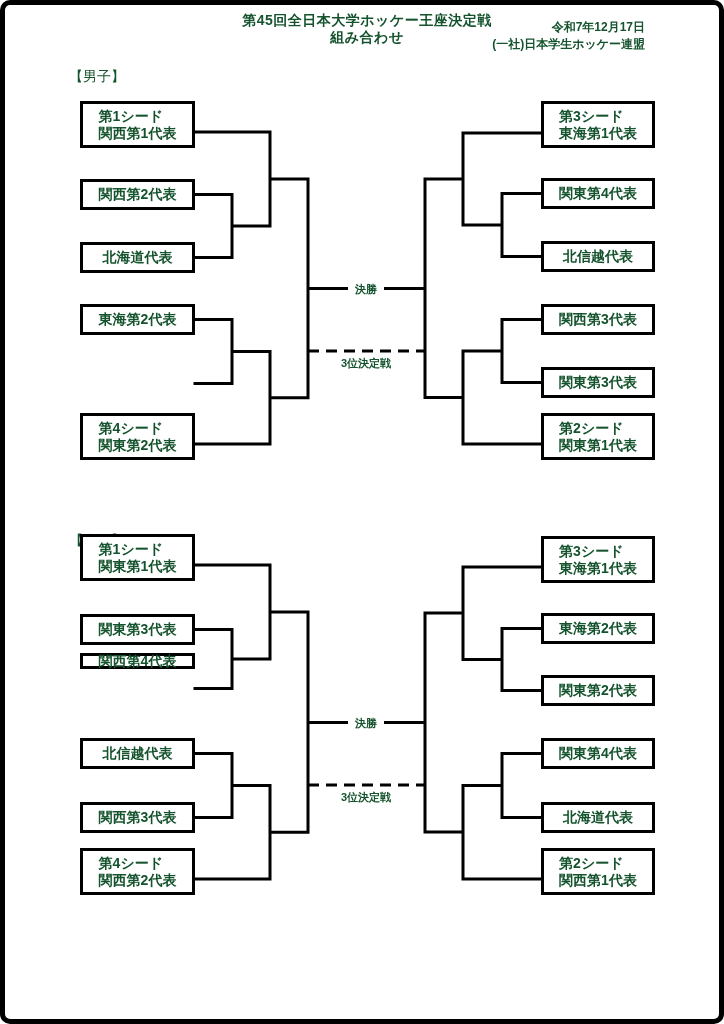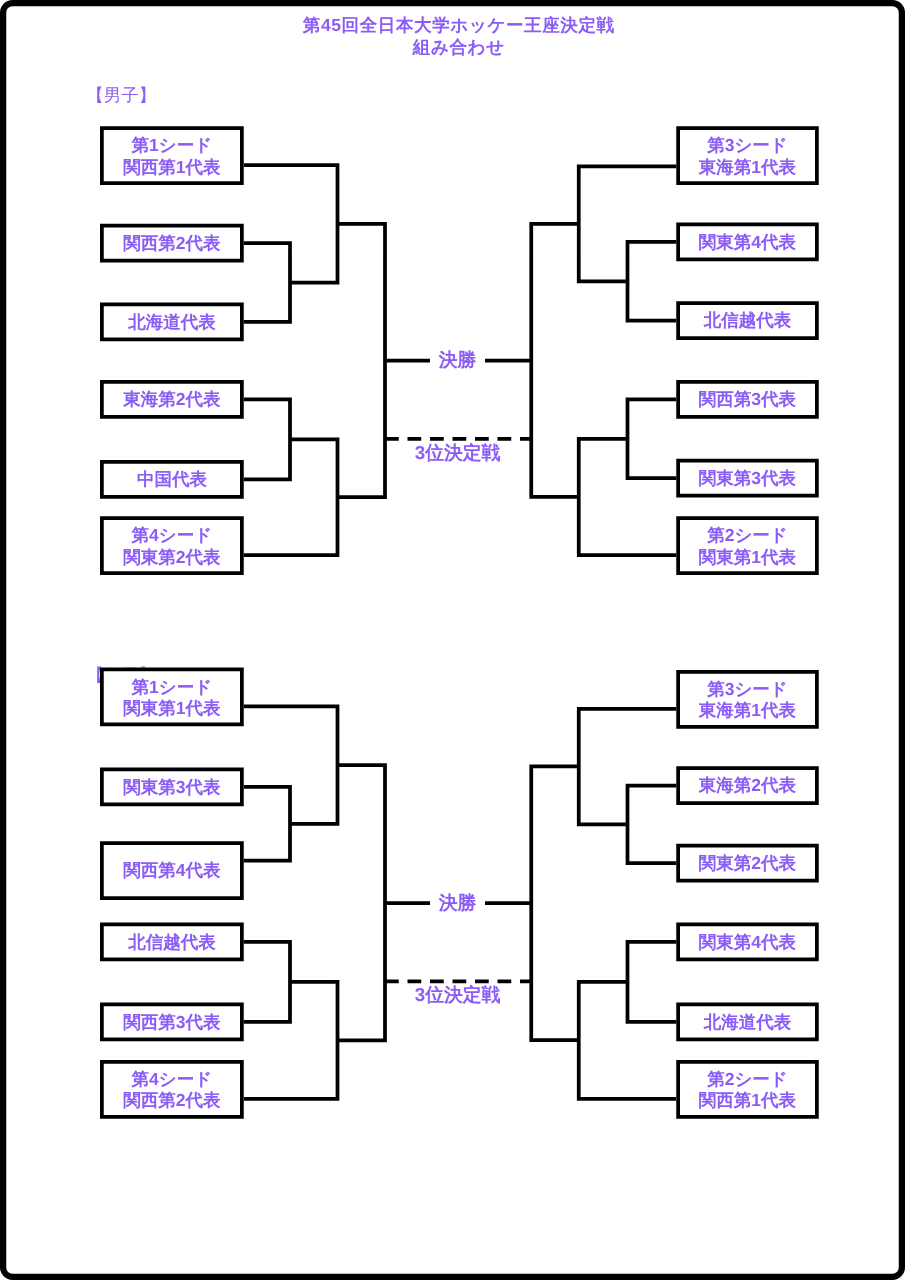"第45回全日本大学ホッケー王座決定戦" .page { color: #8b5cf6 -> #14532d }
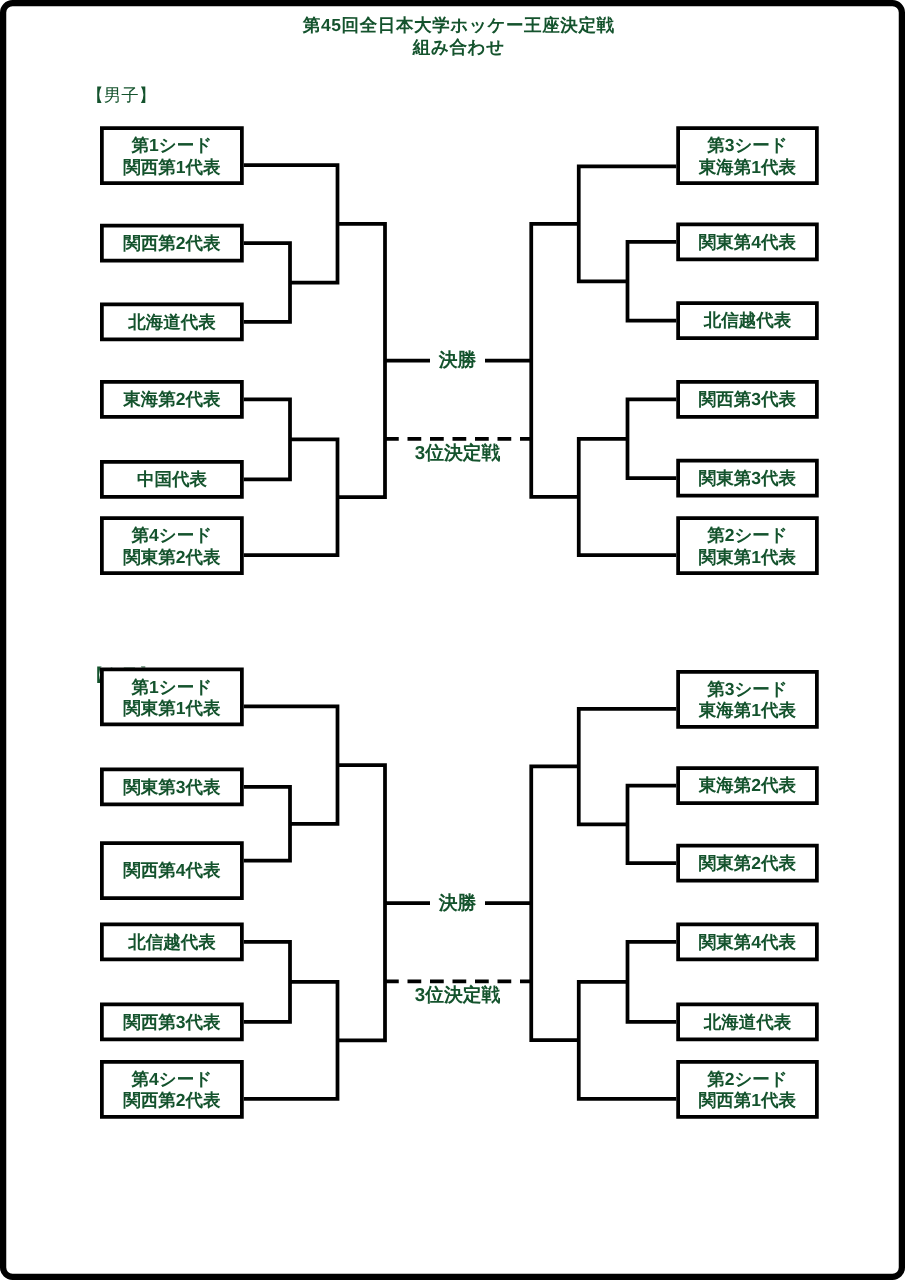"令和7年12月17日" div.date-block { html: none -> <div> <div>令和7年12月17日</div> <div>(一社)日本学生ホッケー連盟</div> </div> }
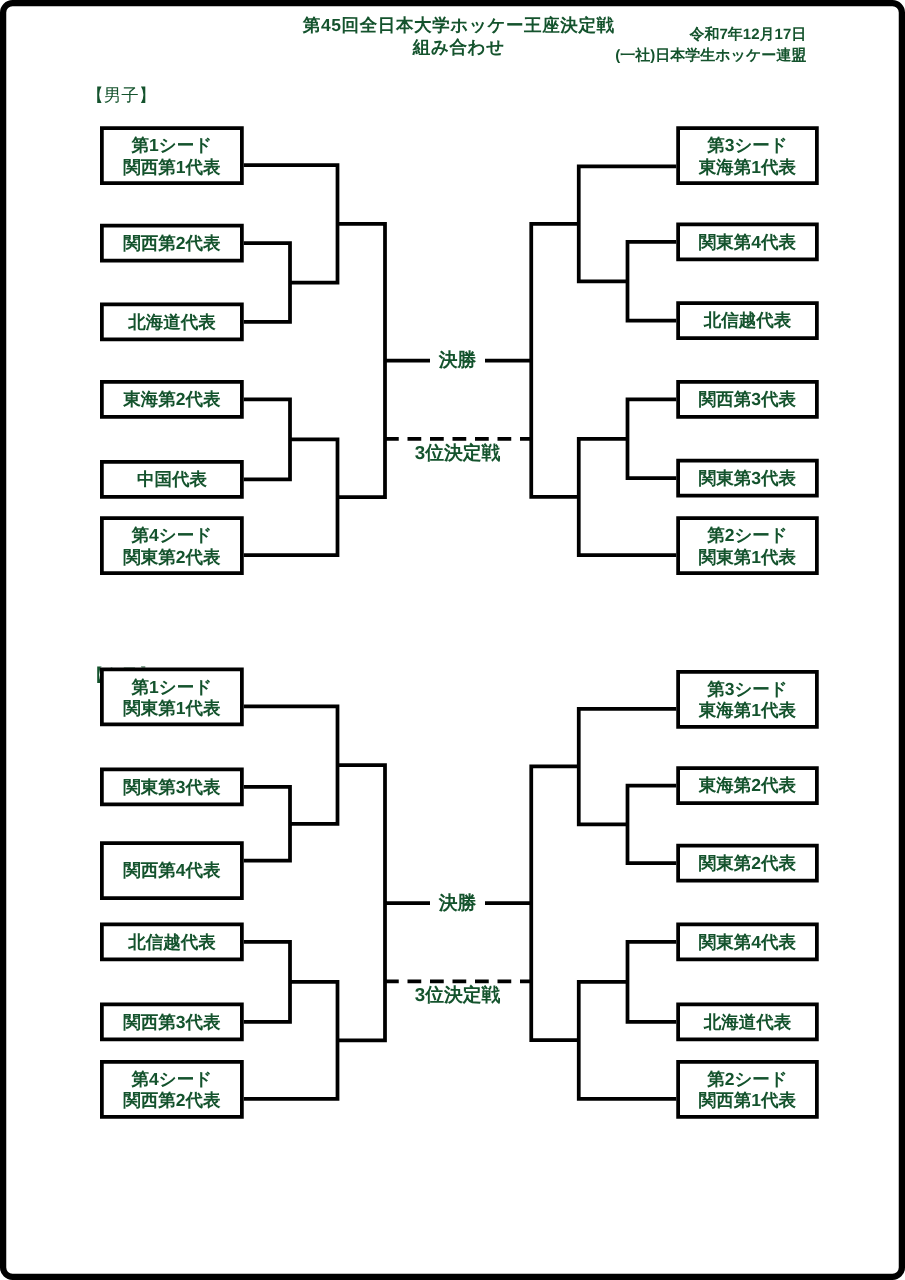"第1シード" .team { text-align: center -> none }
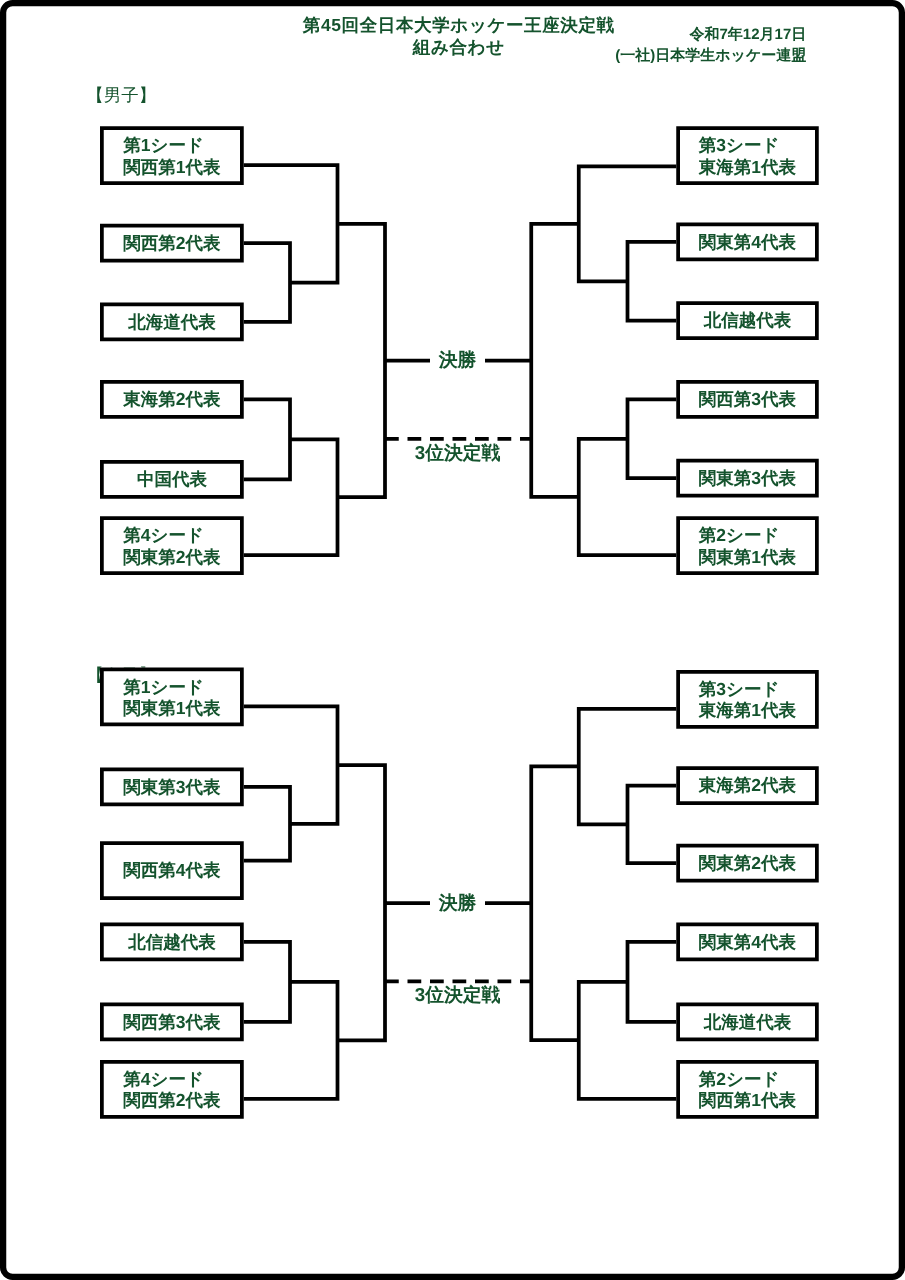"決勝" .match-label { font-size: 15px -> 11px }
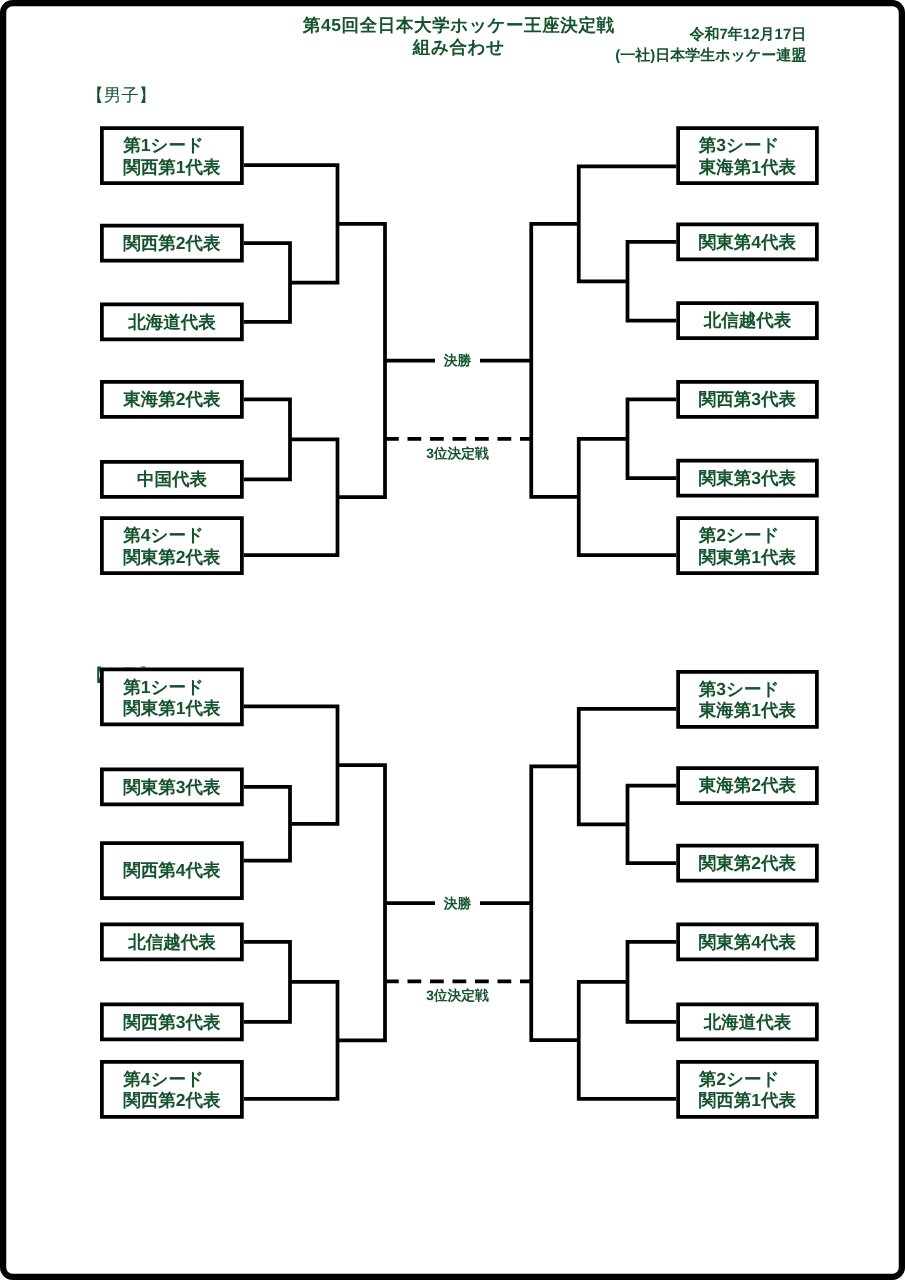"中国代表" div.team { html: <div>中国代表</div> -> none }
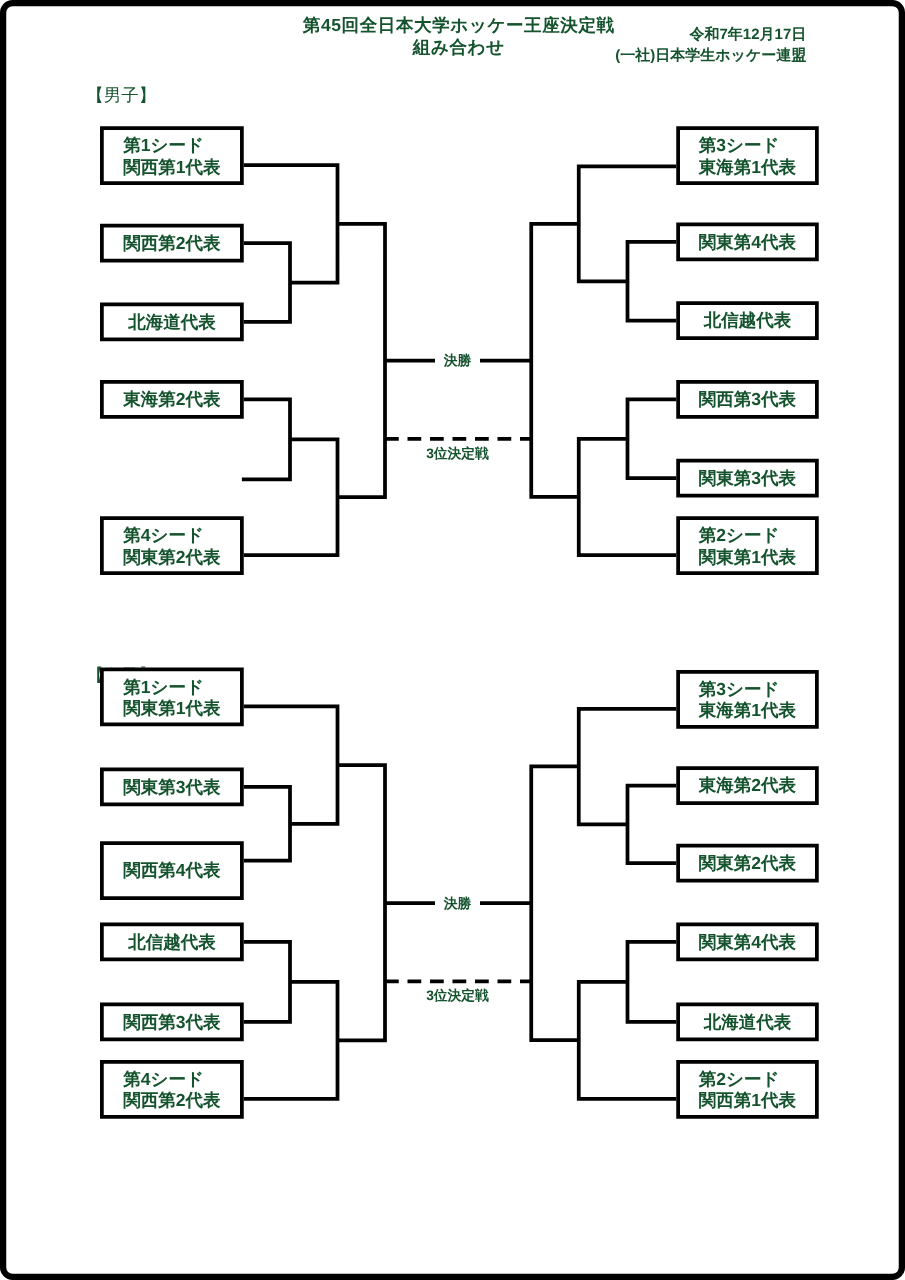"関西第4代表" div.team { height: 47px -> 16px; top: 668px -> 648px }
